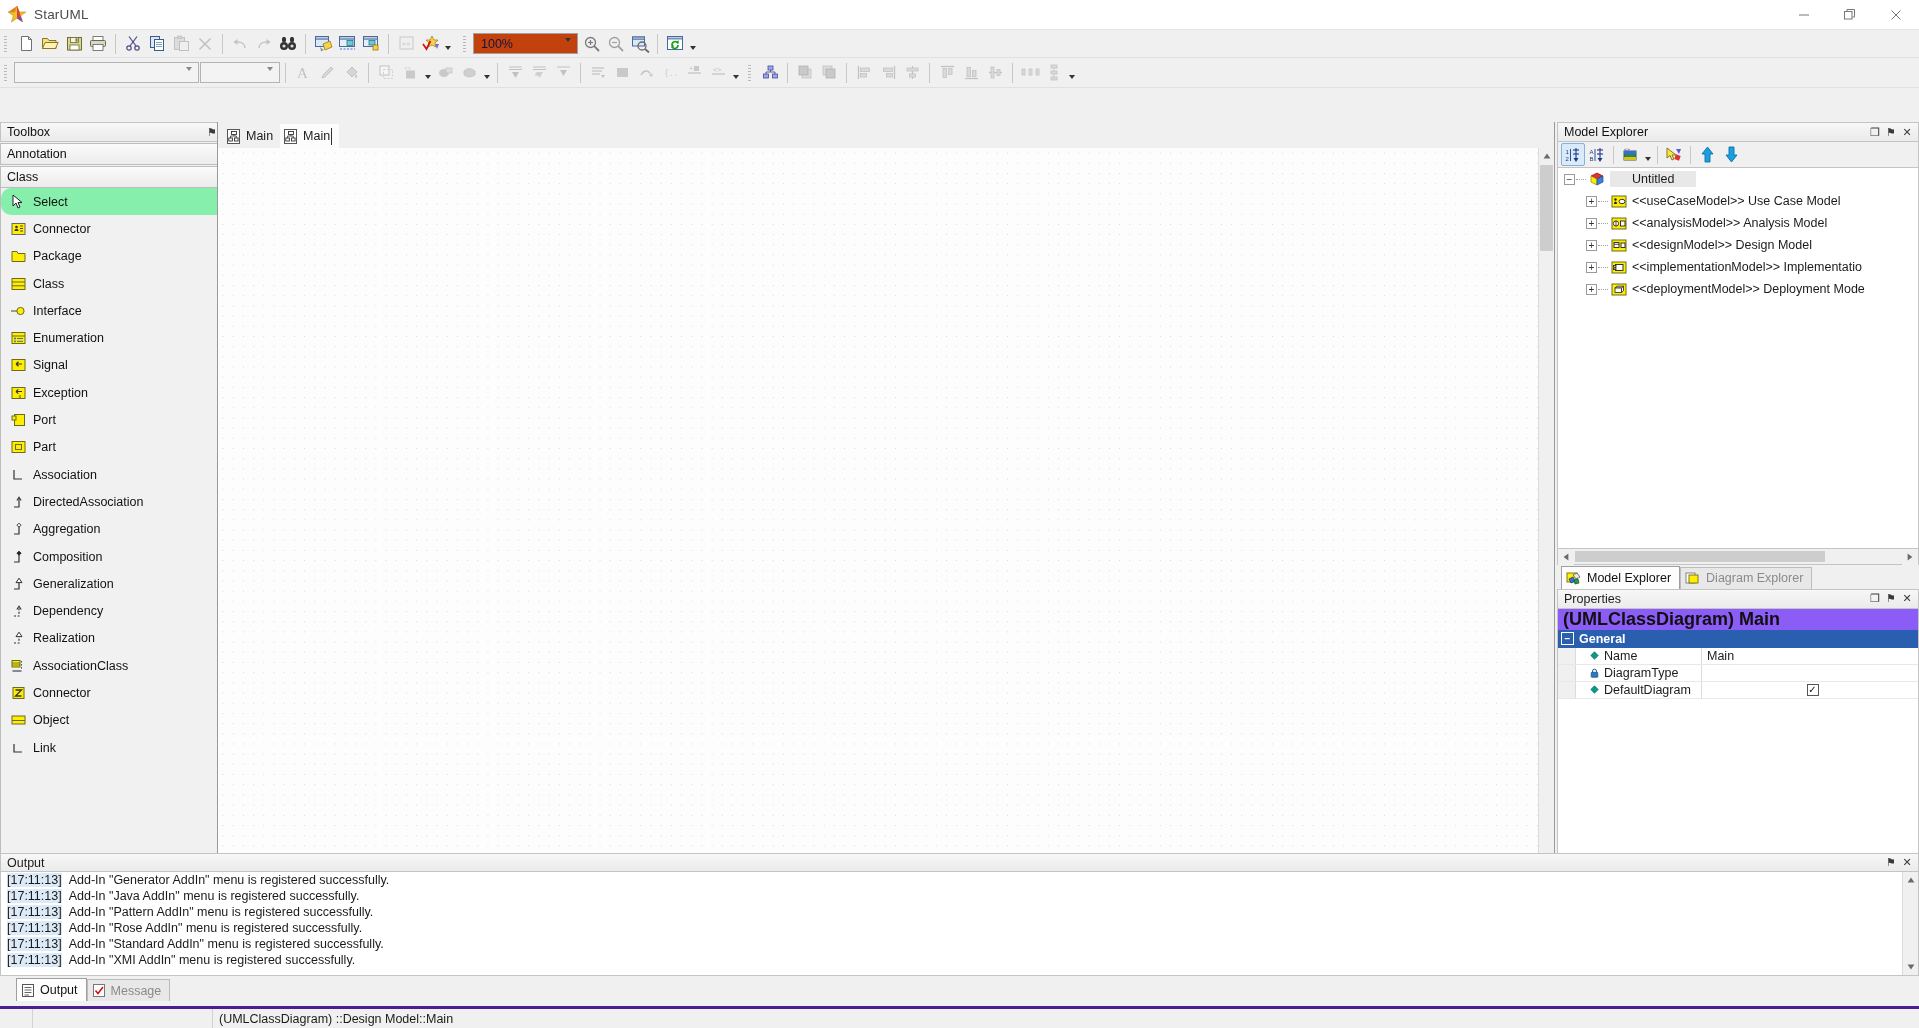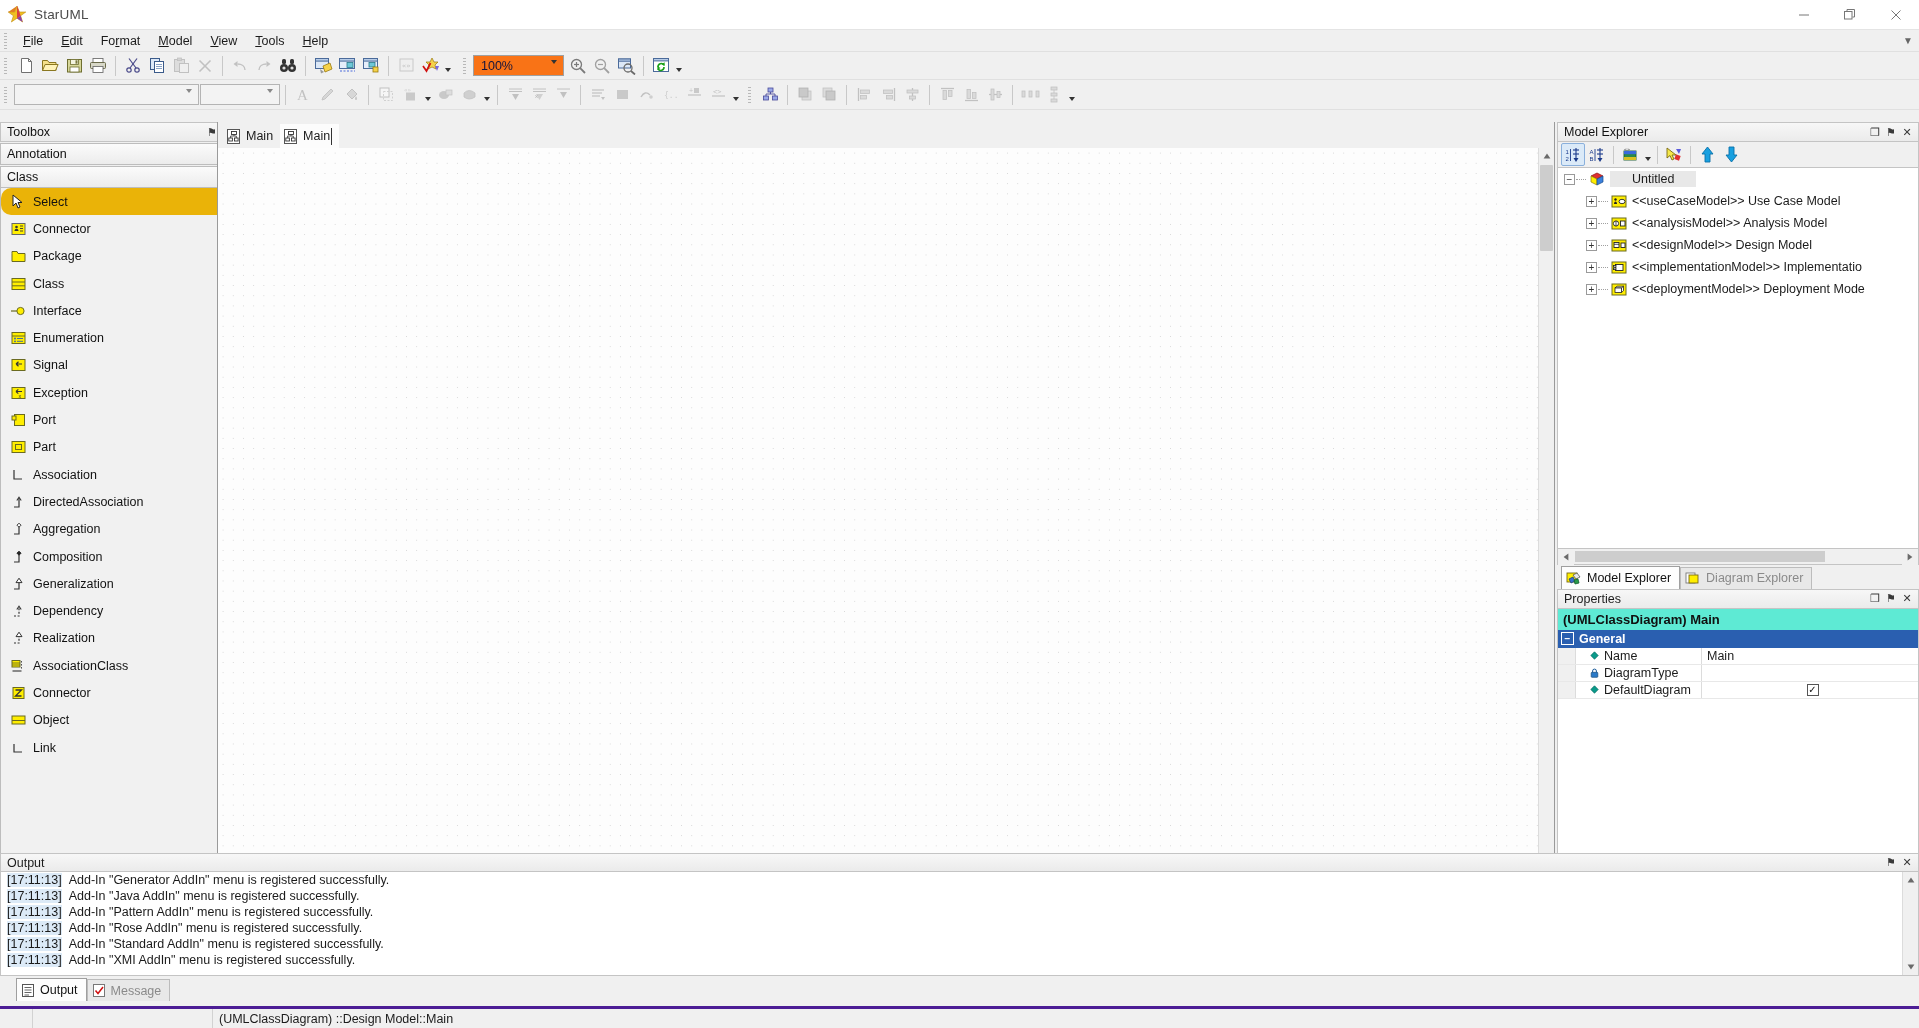"File" div.menubar { html: <div> <div></div> <div><u>F</u>ile</div> <div><u>E</u>dit</div> <div>Fo<u>r</u>mat</div> <div><u>M</u>odel</div> <div><u>V</u>iew</div> <div><u>T</u>ools</div> <div><u>H</u>elp</div> <div>▼</div> </div> -> none }
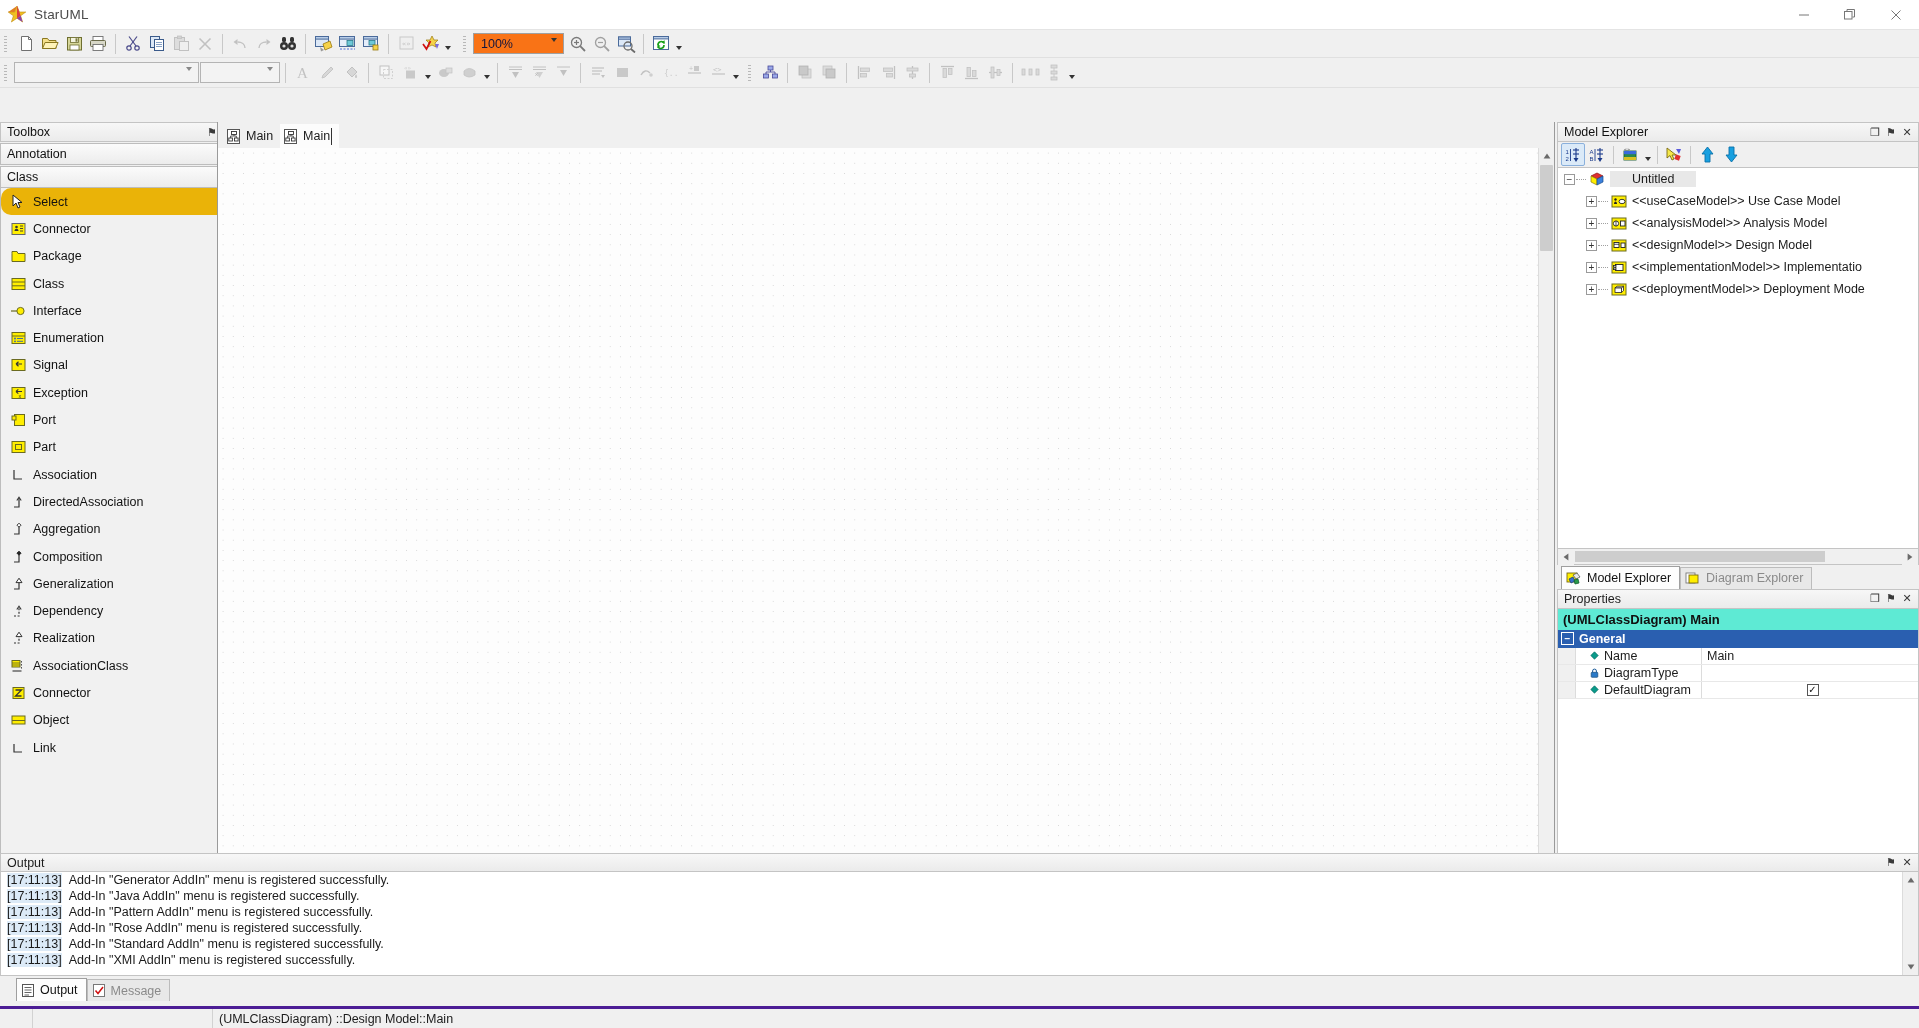"100%" .zoom-combo { background: #f97316 -> #c2410c; width: 91px -> 105px }
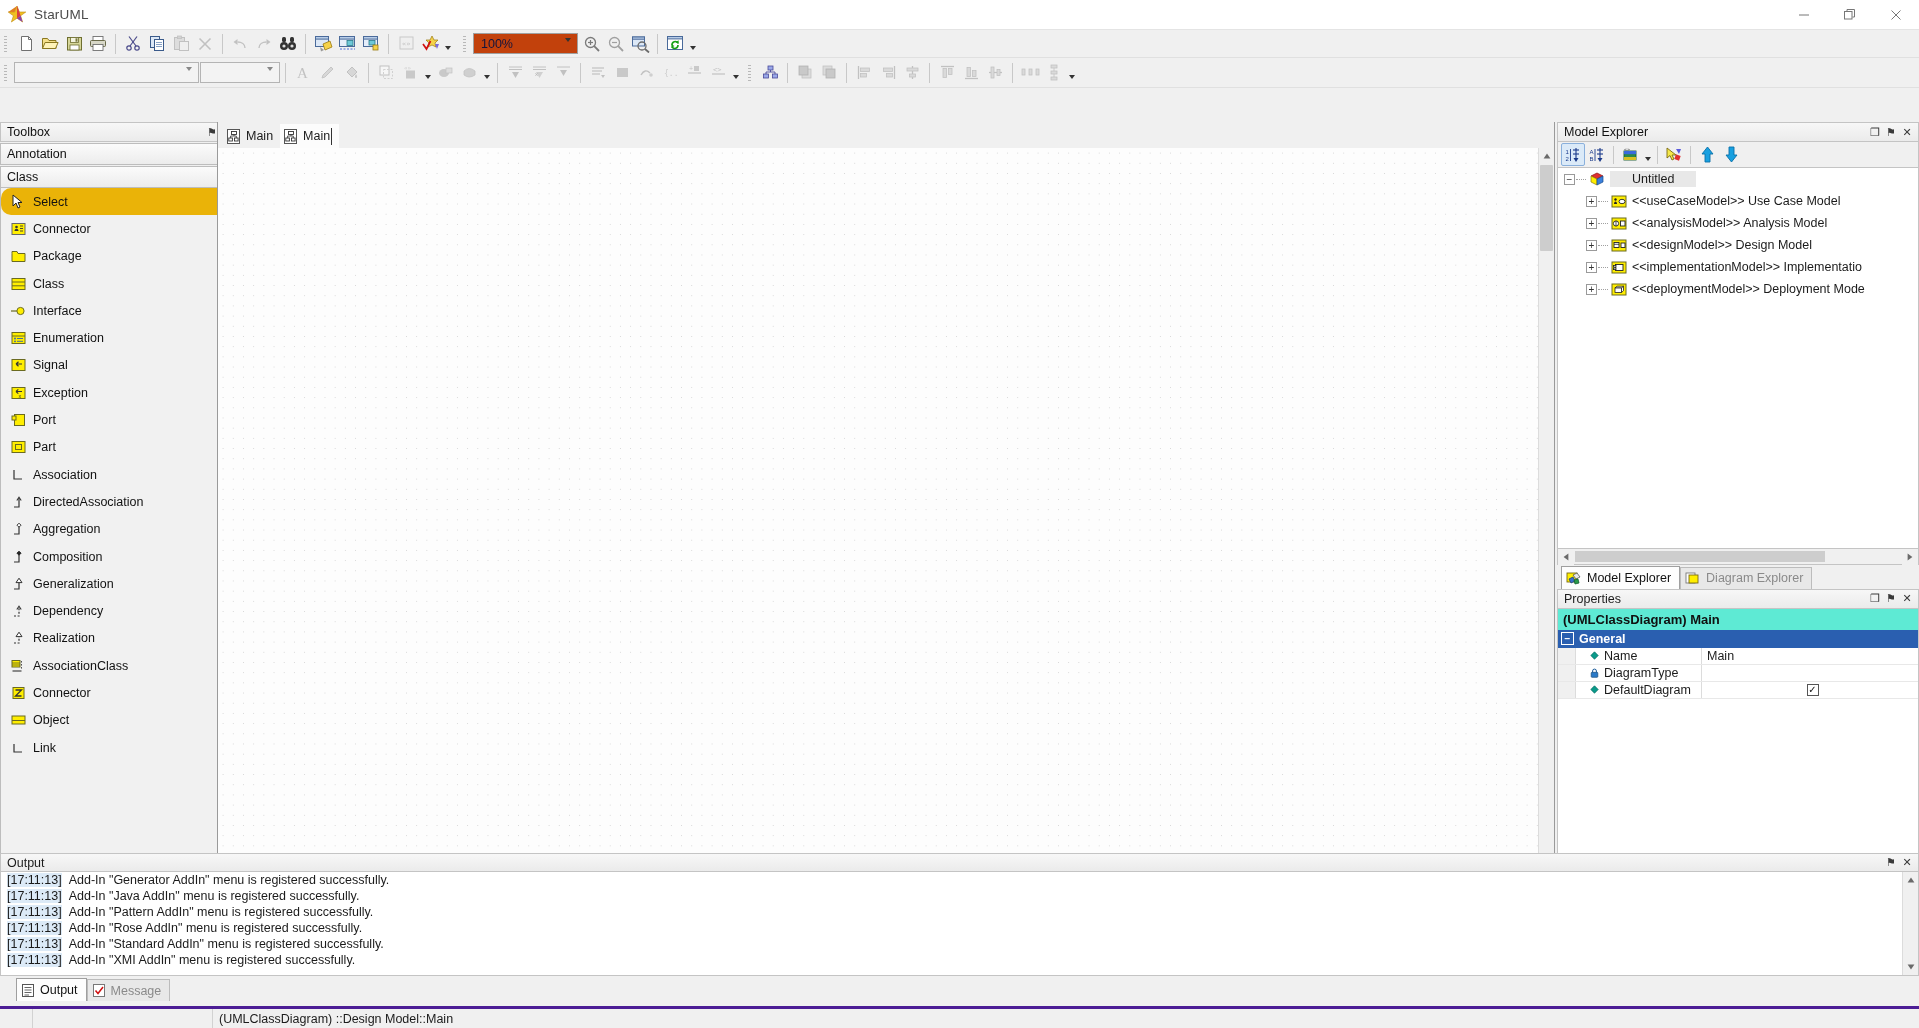"Select" .tbx-item.active { background: #eab308 -> #86efac }
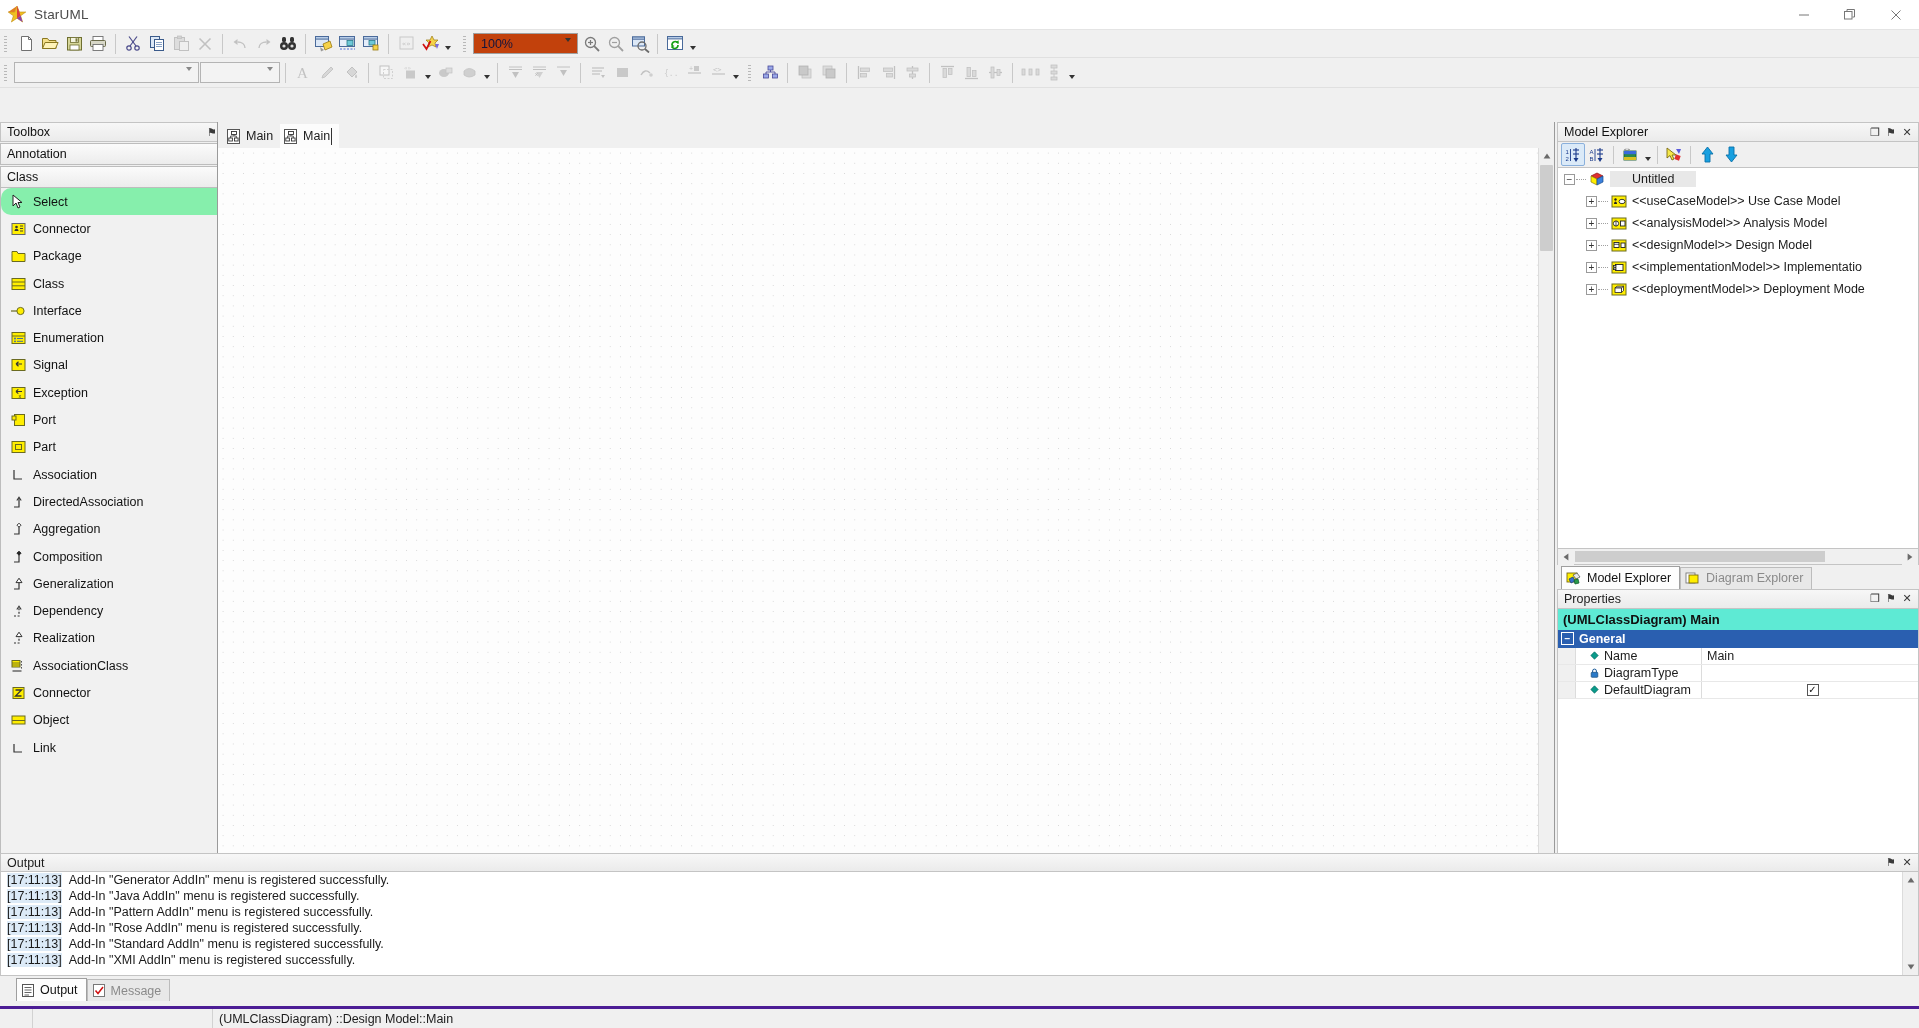"(UMLClassDiagram) Main" .props-obj { background: #5eead4 -> #8b5cf6; font-size: 13px -> 18px }
